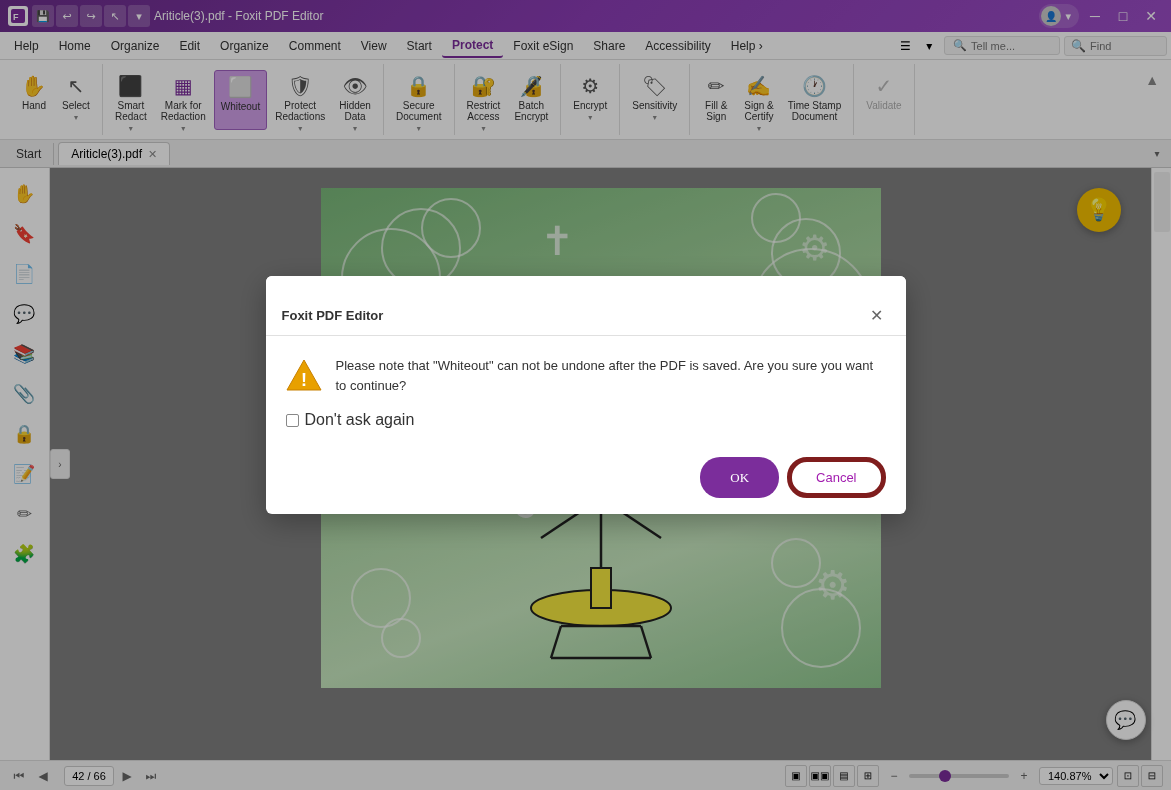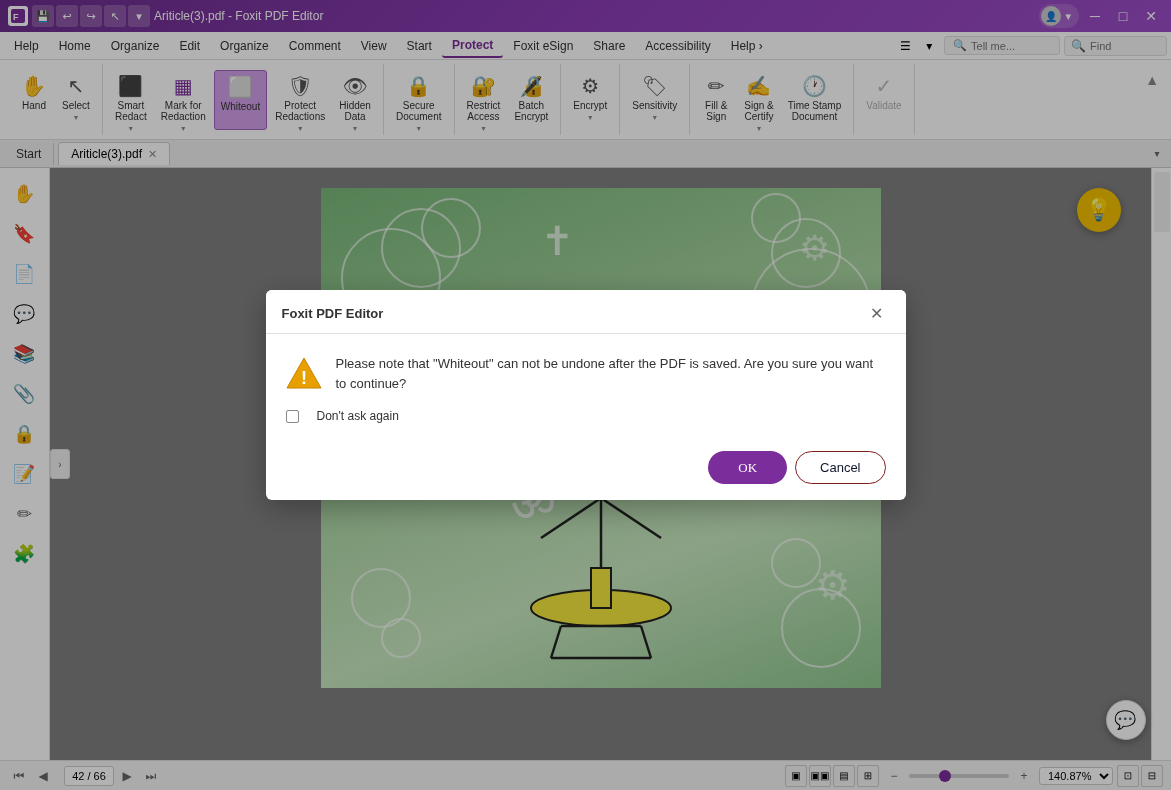"Foxit PDF Editor" .dialog-title-bar { padding: 12px 16px 8px 16px -> 28px 16px 8px 16px }
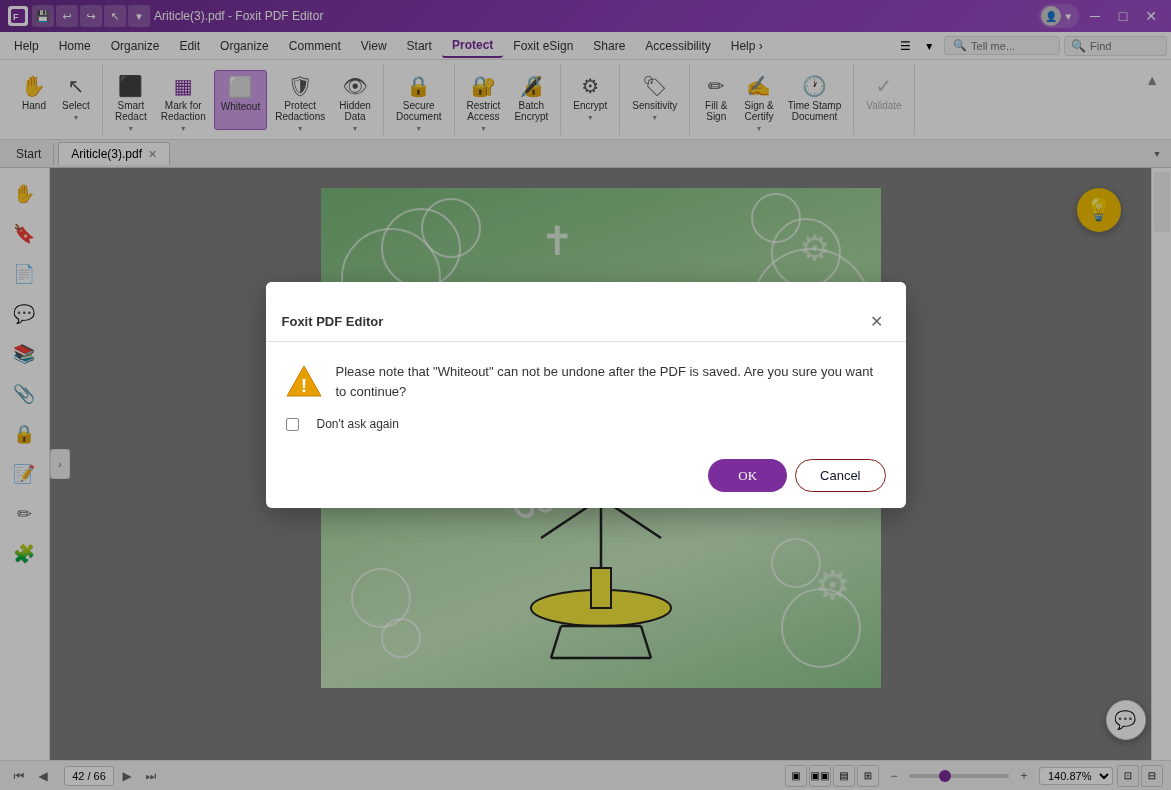"Don't ask again" .dialog-checkbox-row { font-size: 12px -> 16px; gap: 18px -> 6px }
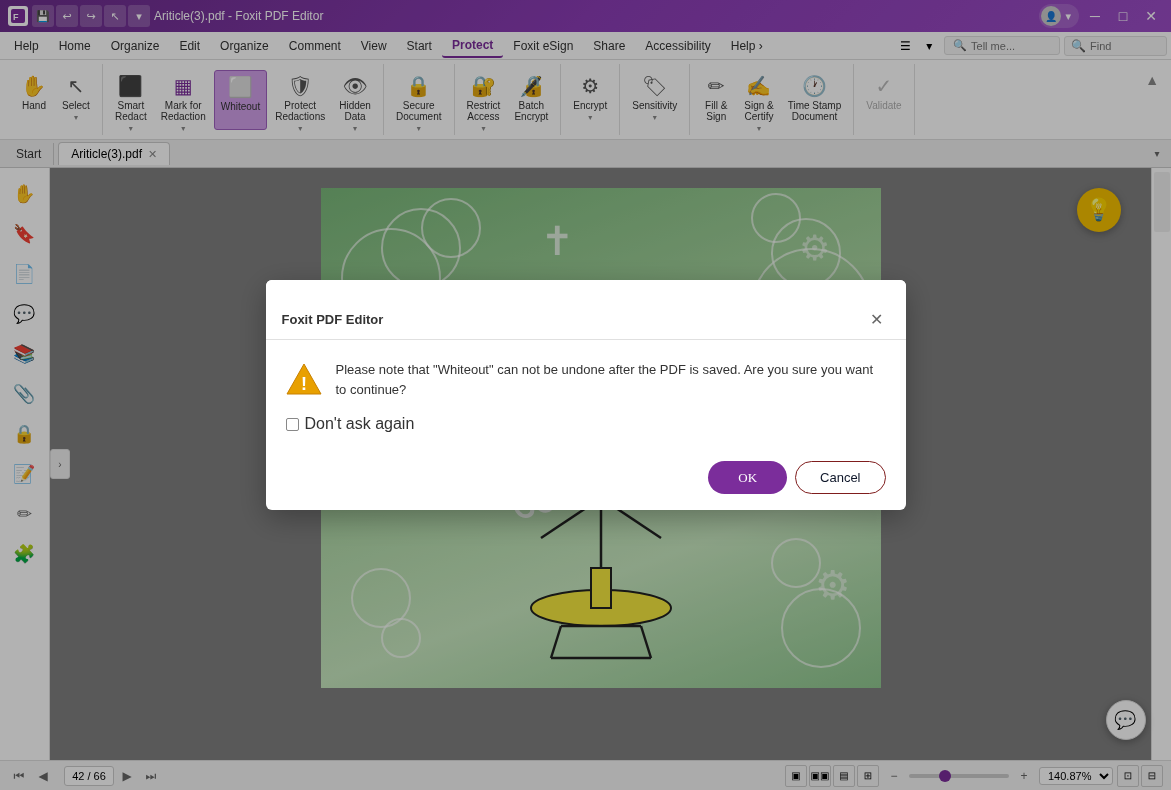"Cancel" .btn-cancel { border: 1px solid #7f1d1d -> 5px solid #7f1d1d; color: #0f172a -> #a21caf }
